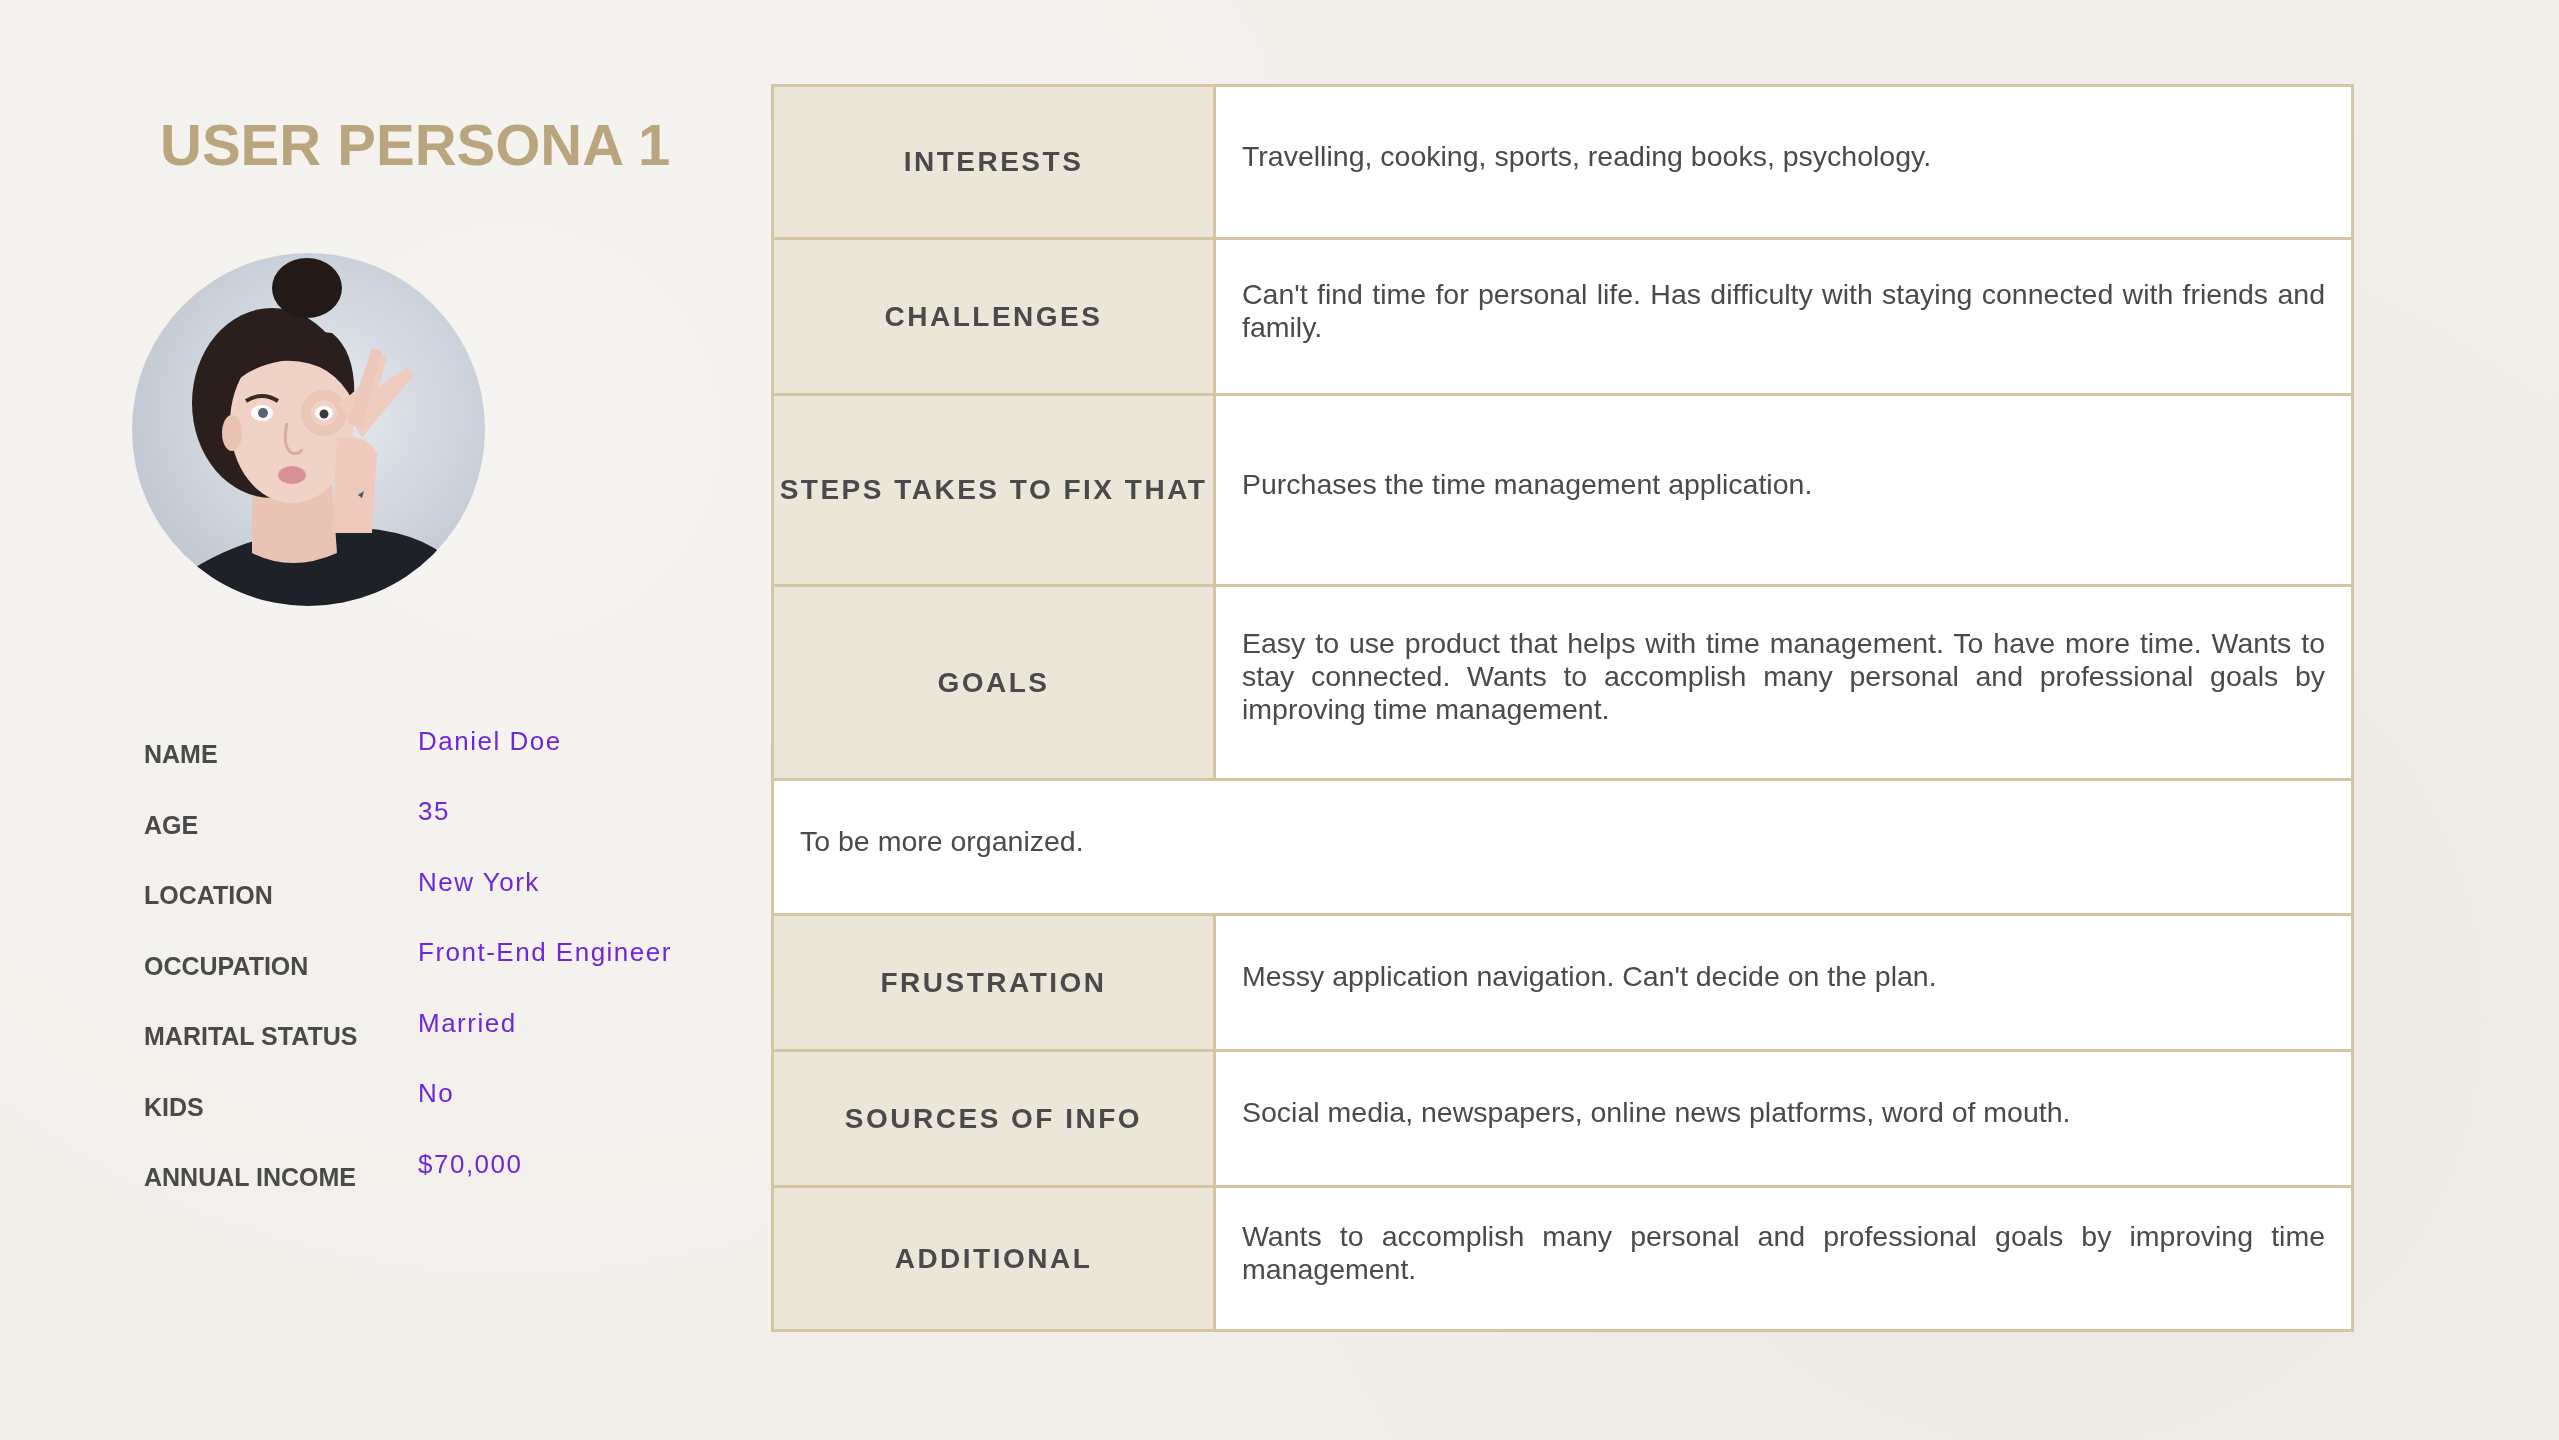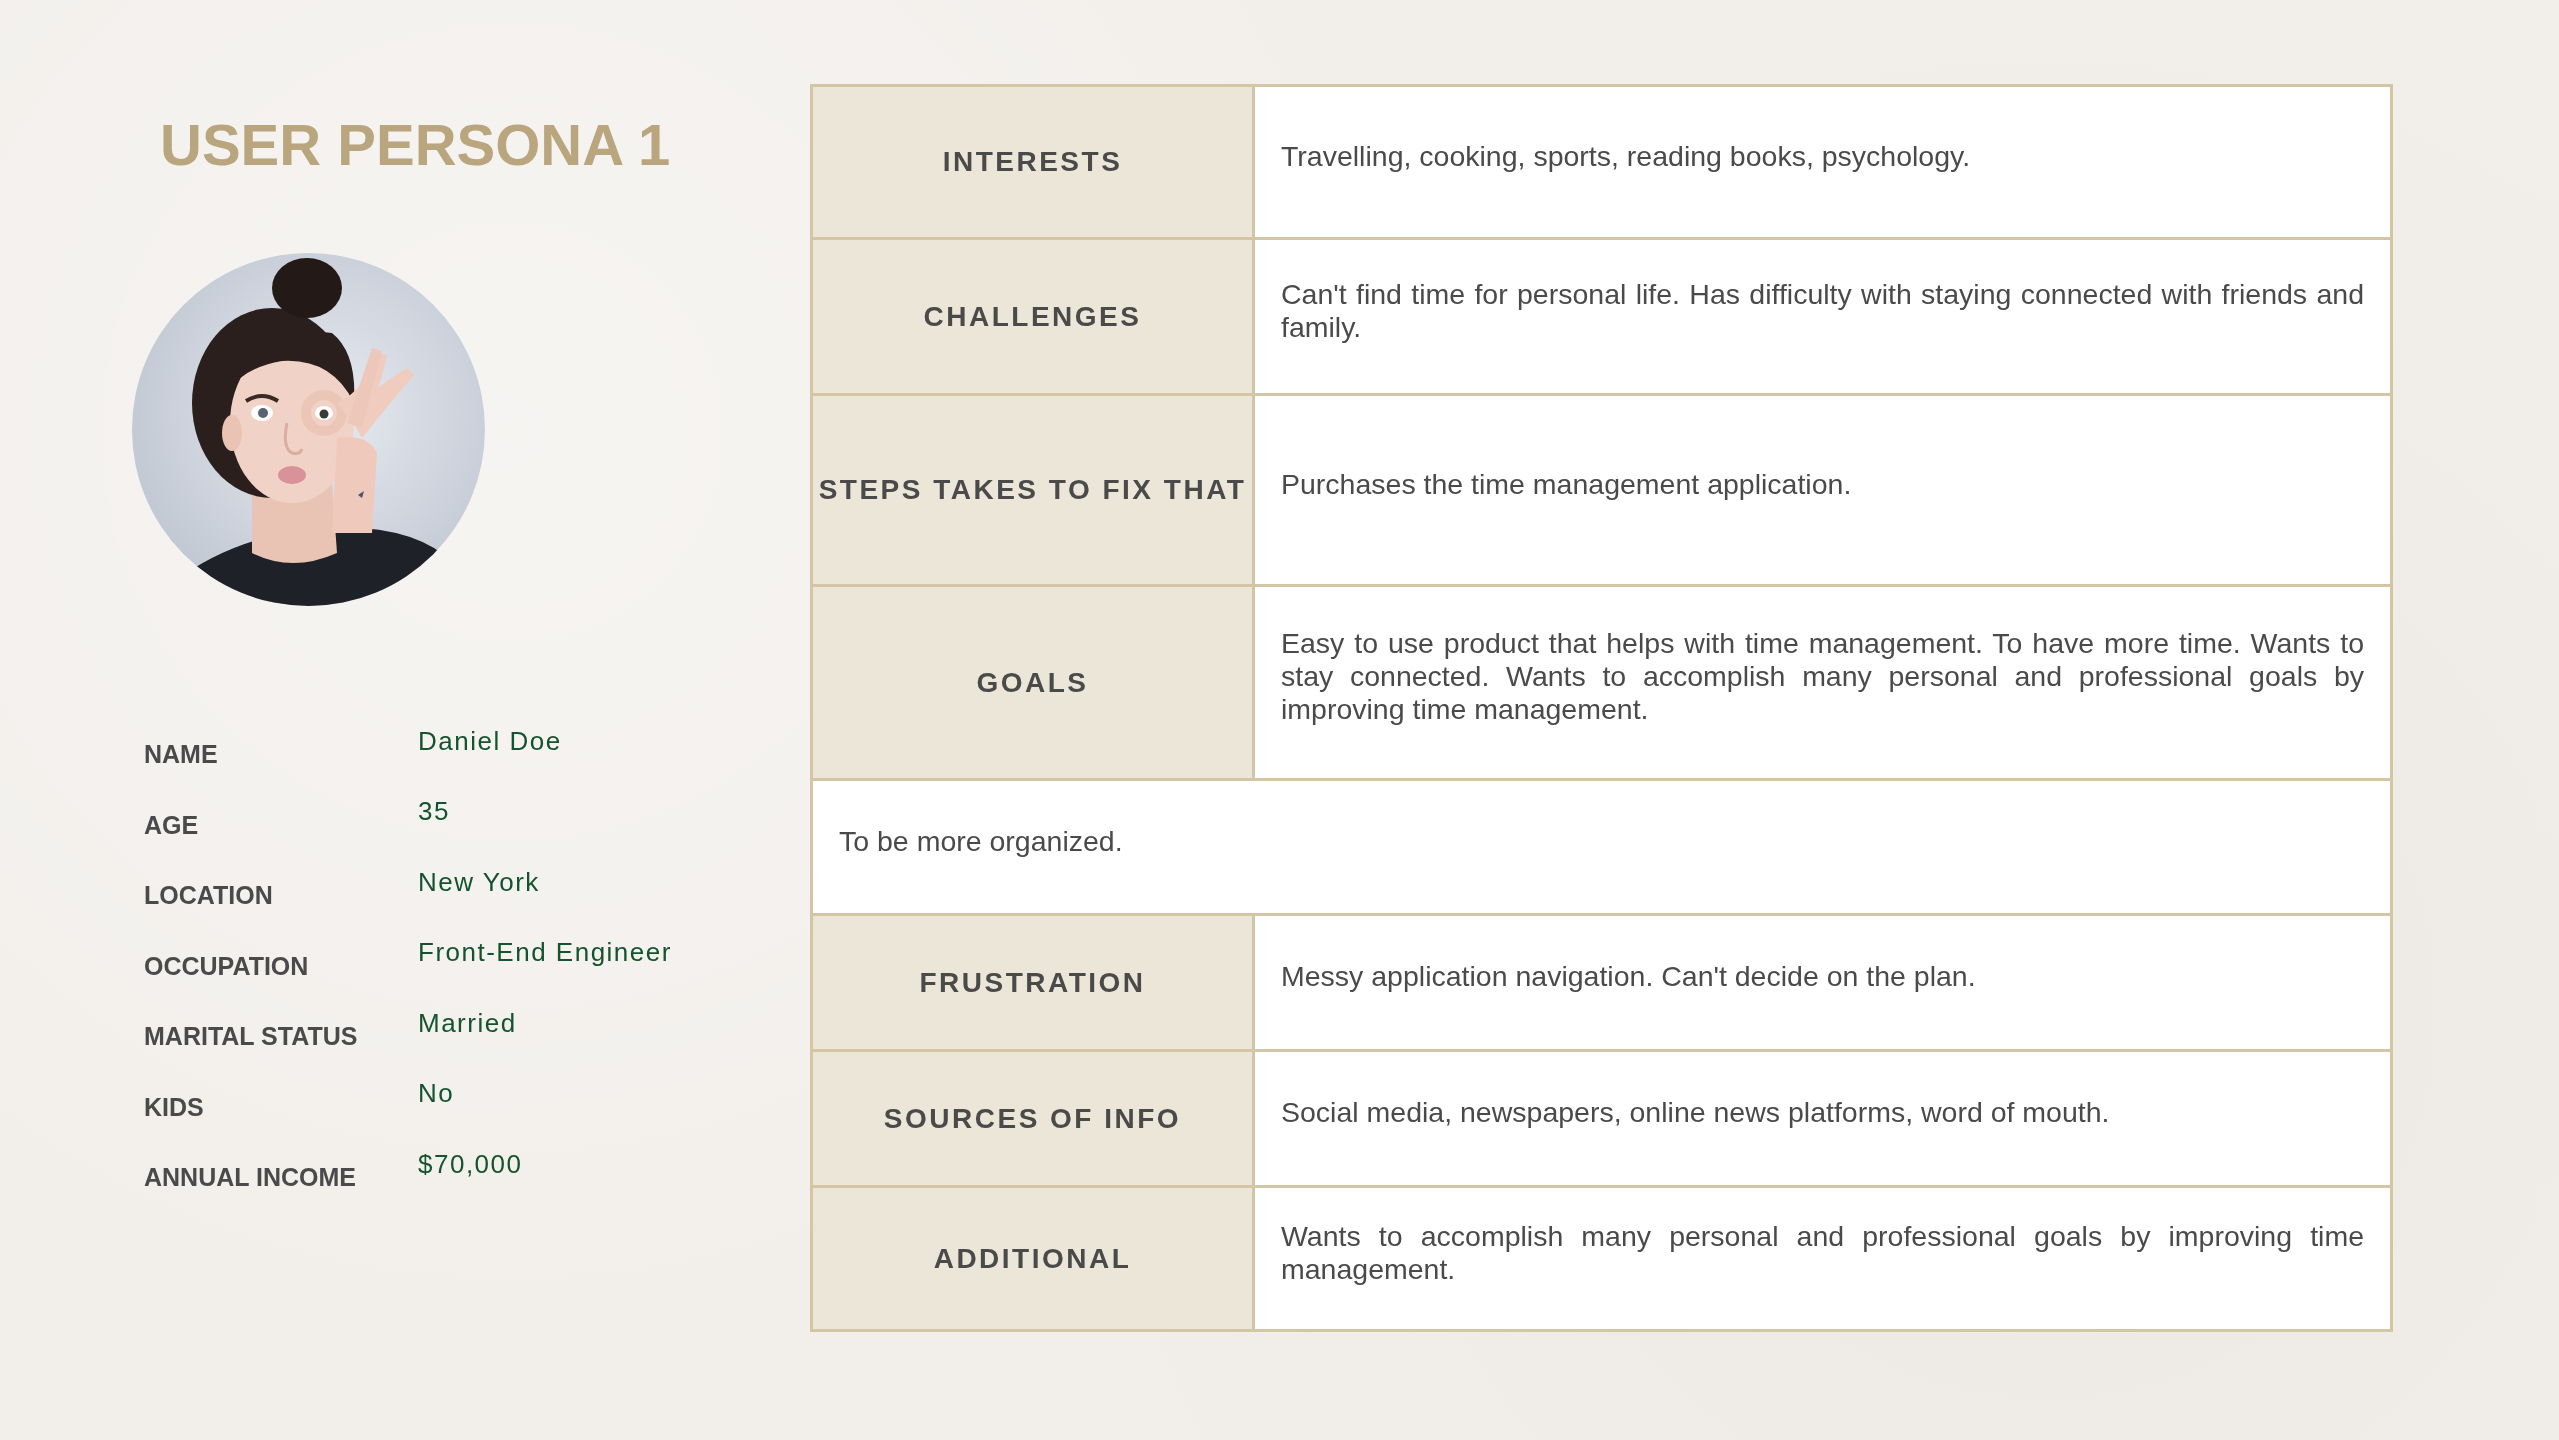"INTERESTS" .persona-table { left: 810px -> 771px }
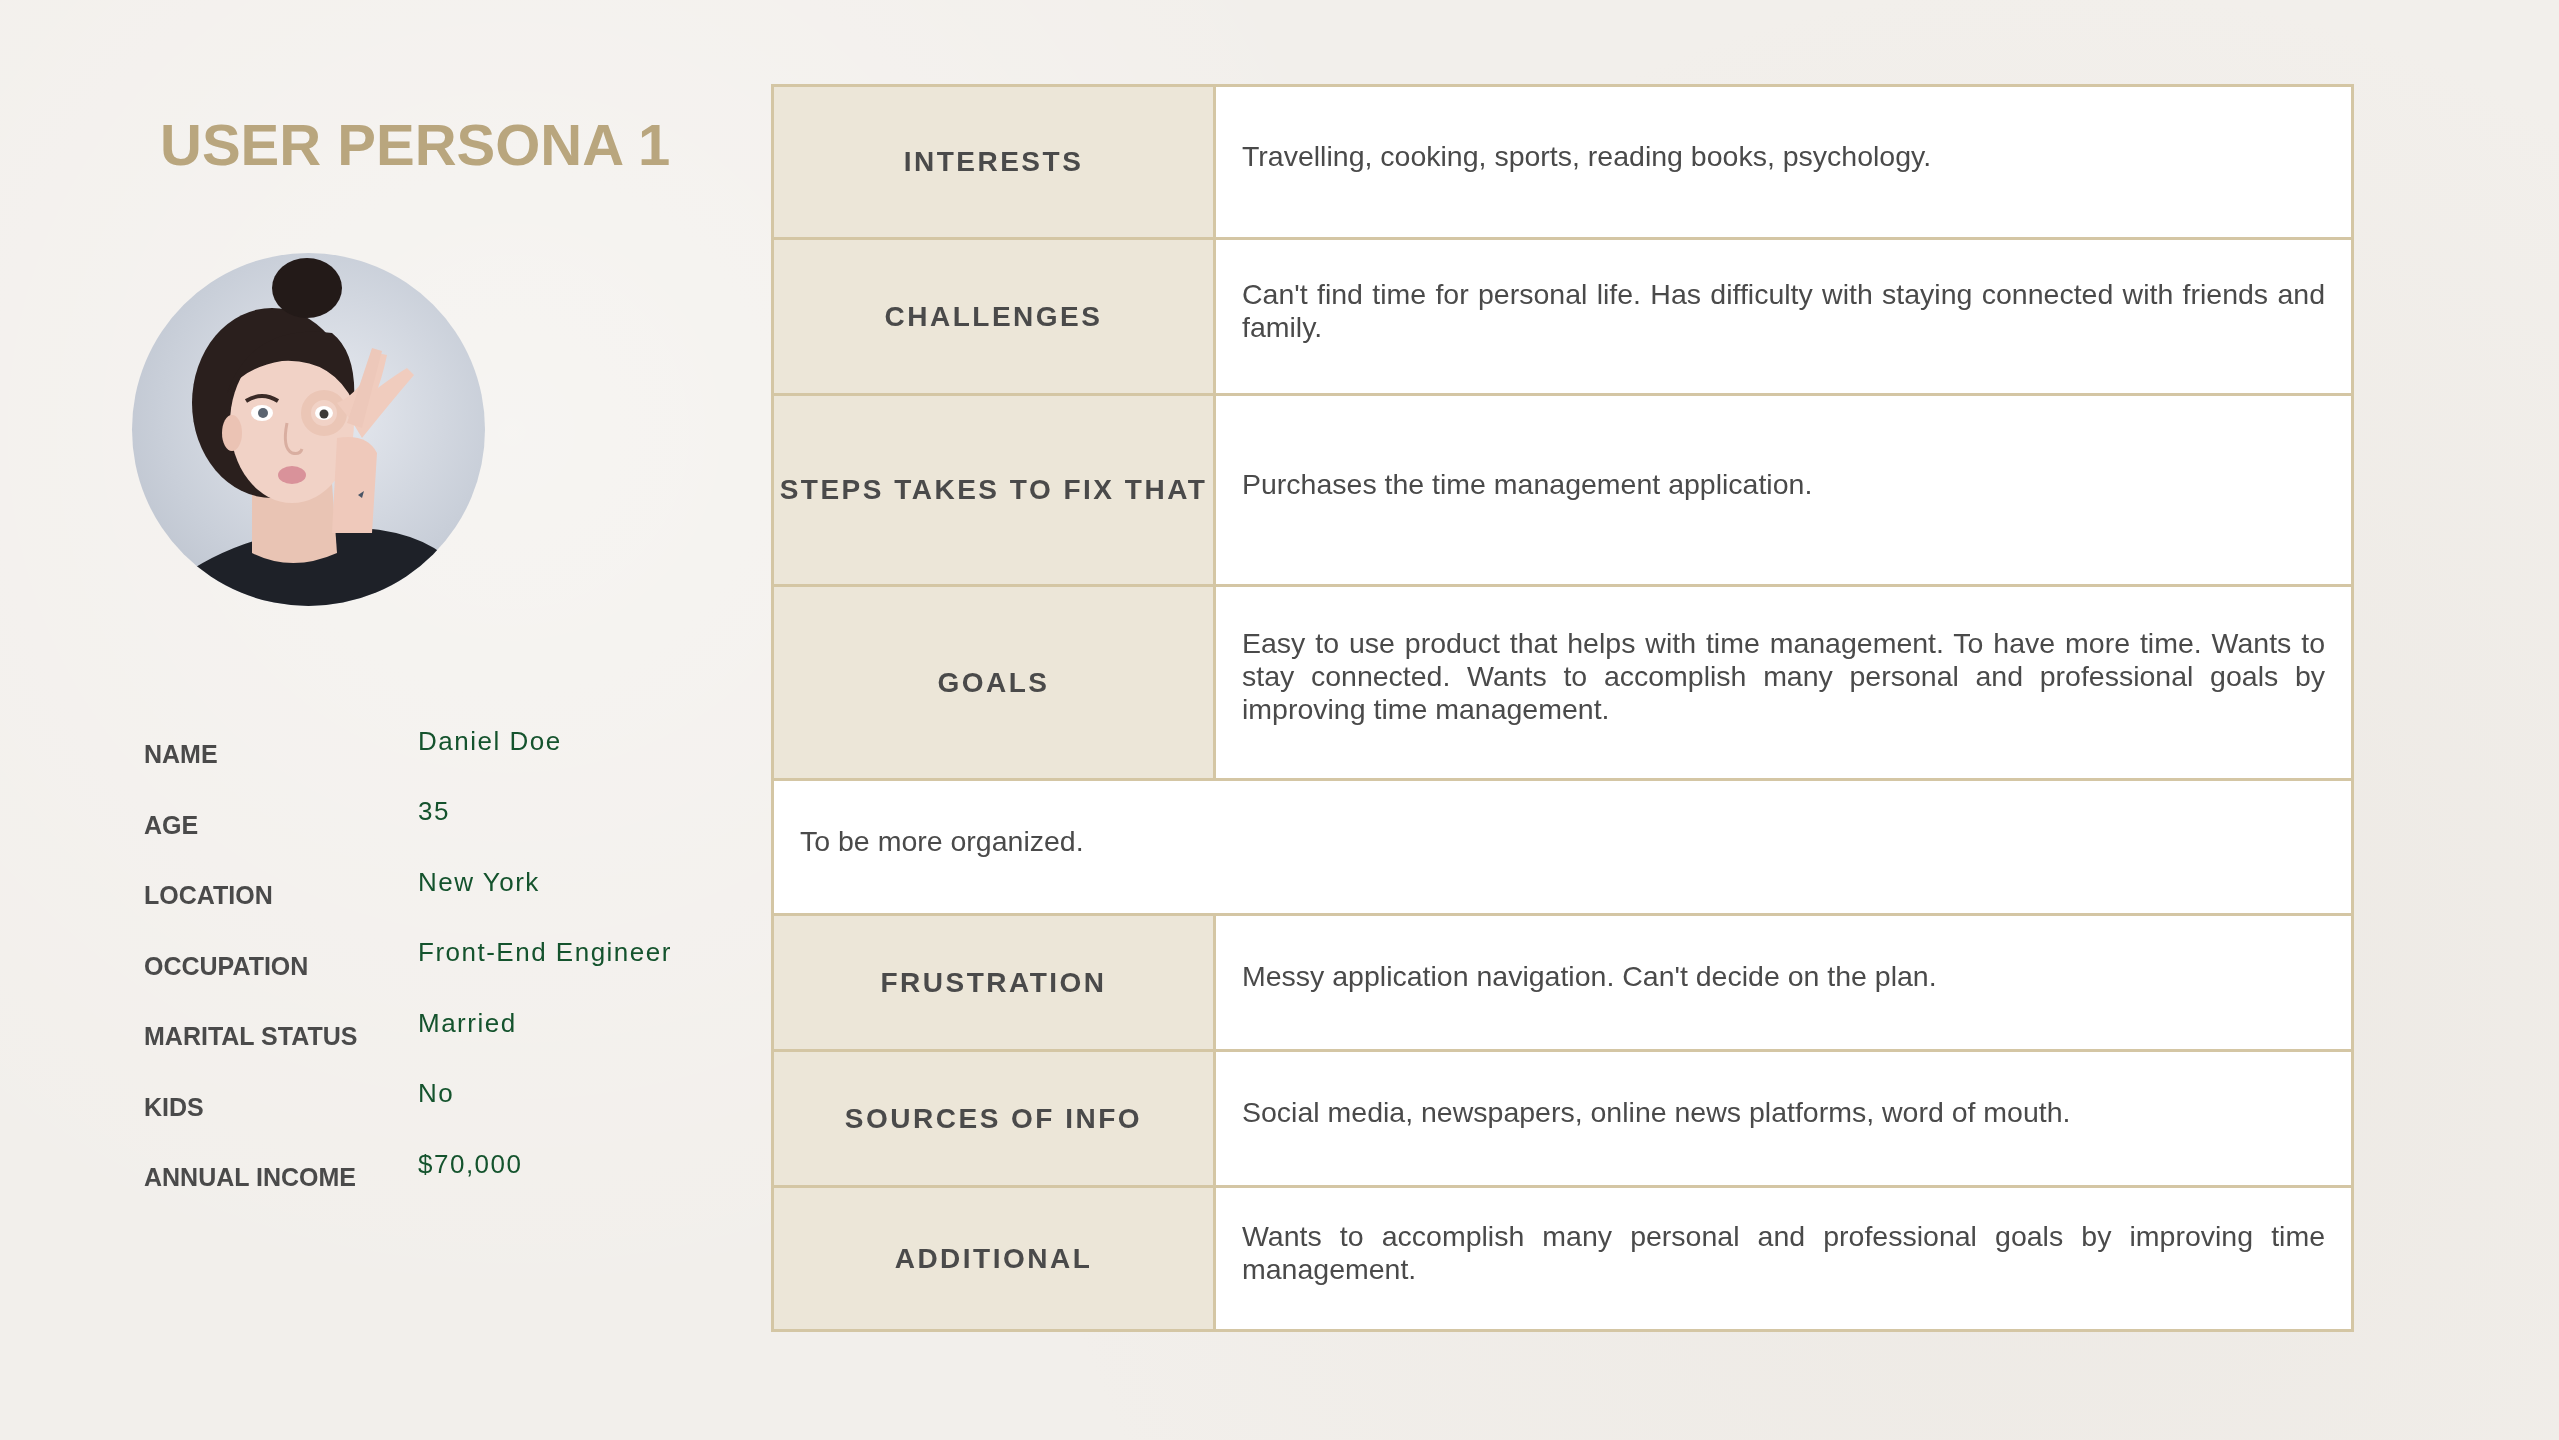"Daniel Doe" .info-value { color: #14532d -> #6d28d9 }
